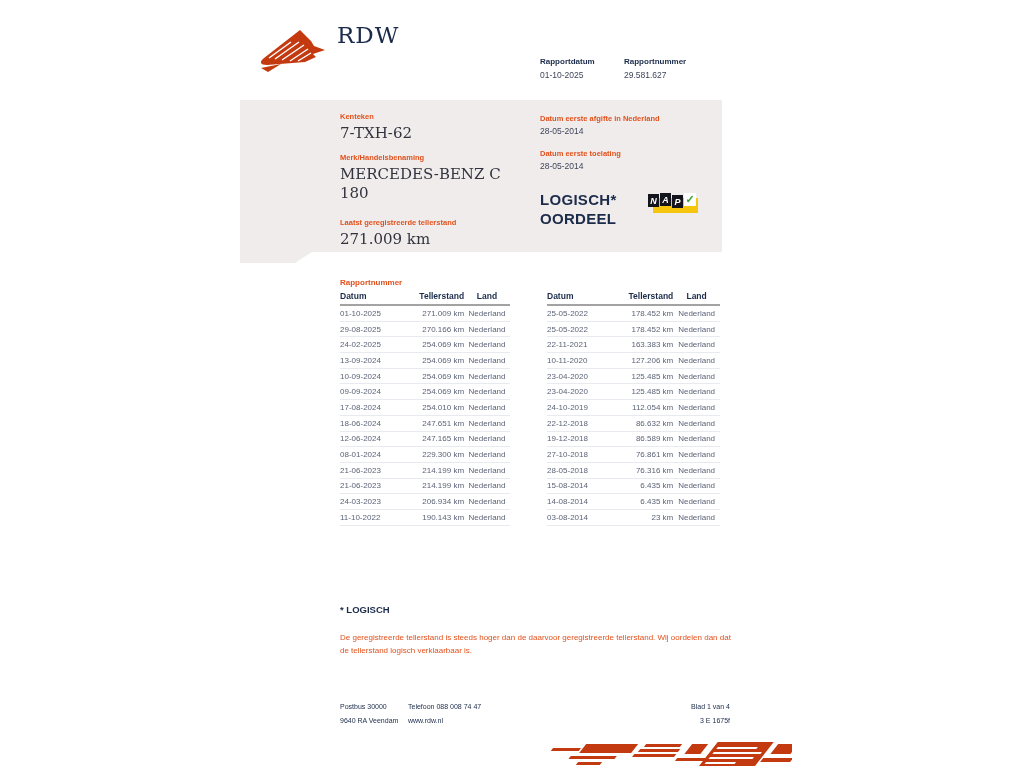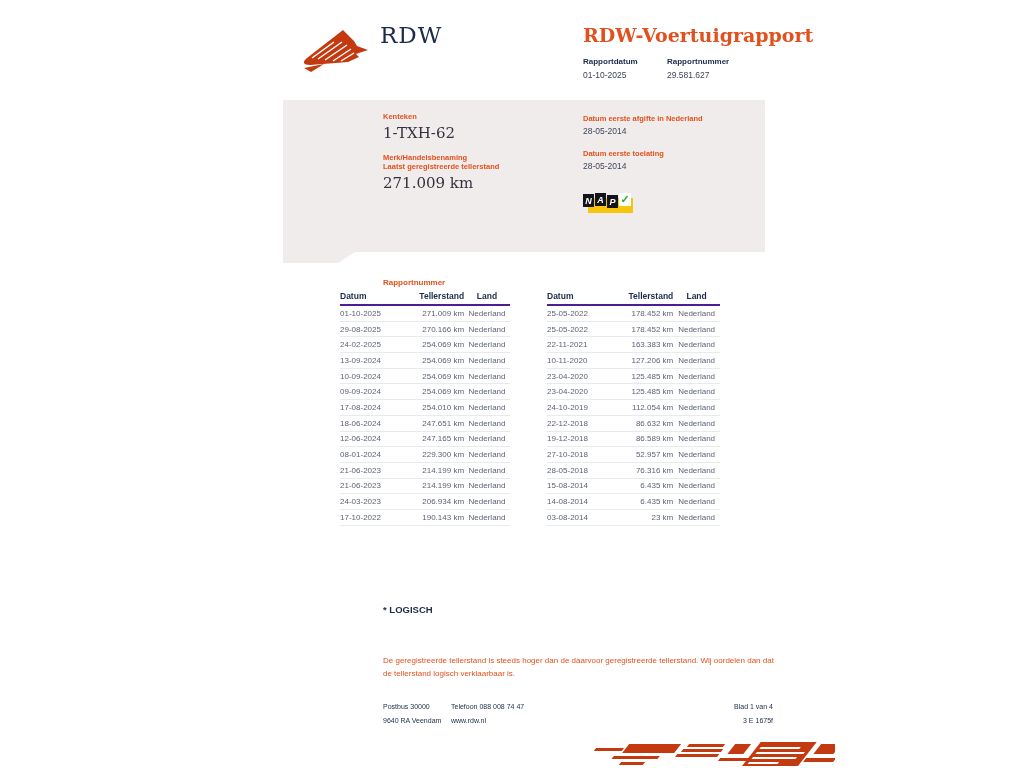"RDW" .abs { margin-left: 43px -> none }
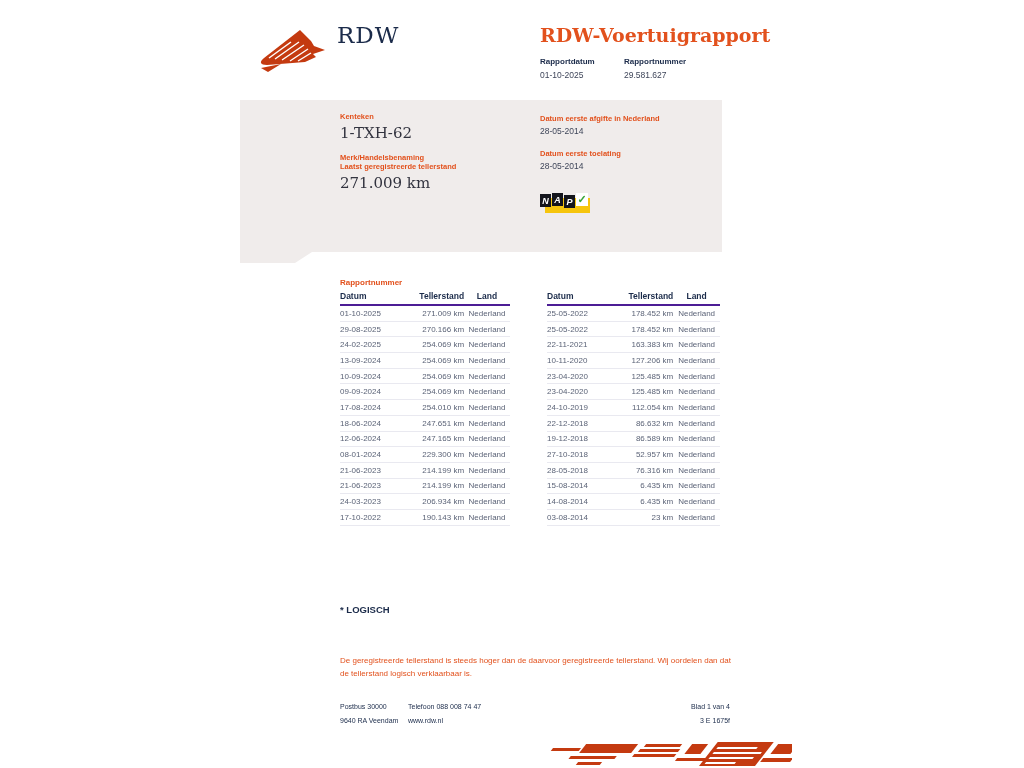"RDW-Voertuigrapport" div.abs { html: <div>RDW-Voertuigrapport</div> -> none }
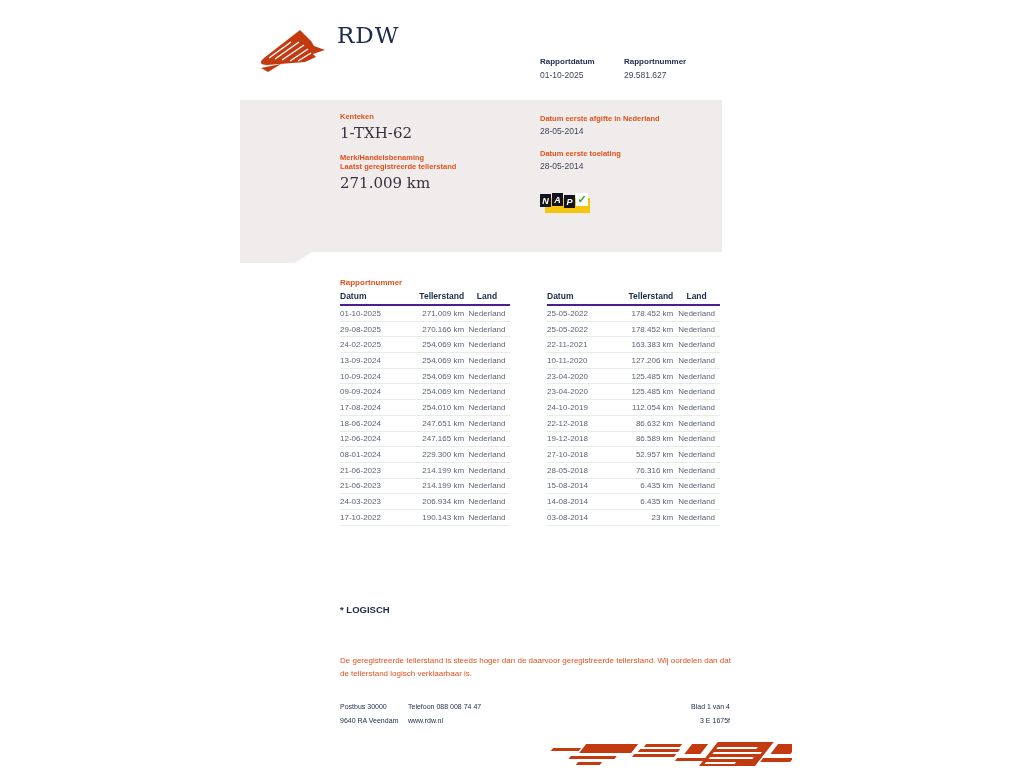"1-TXH-62" div.v-serif { text: 1-TXH-62 -> 7-TXH-62 }
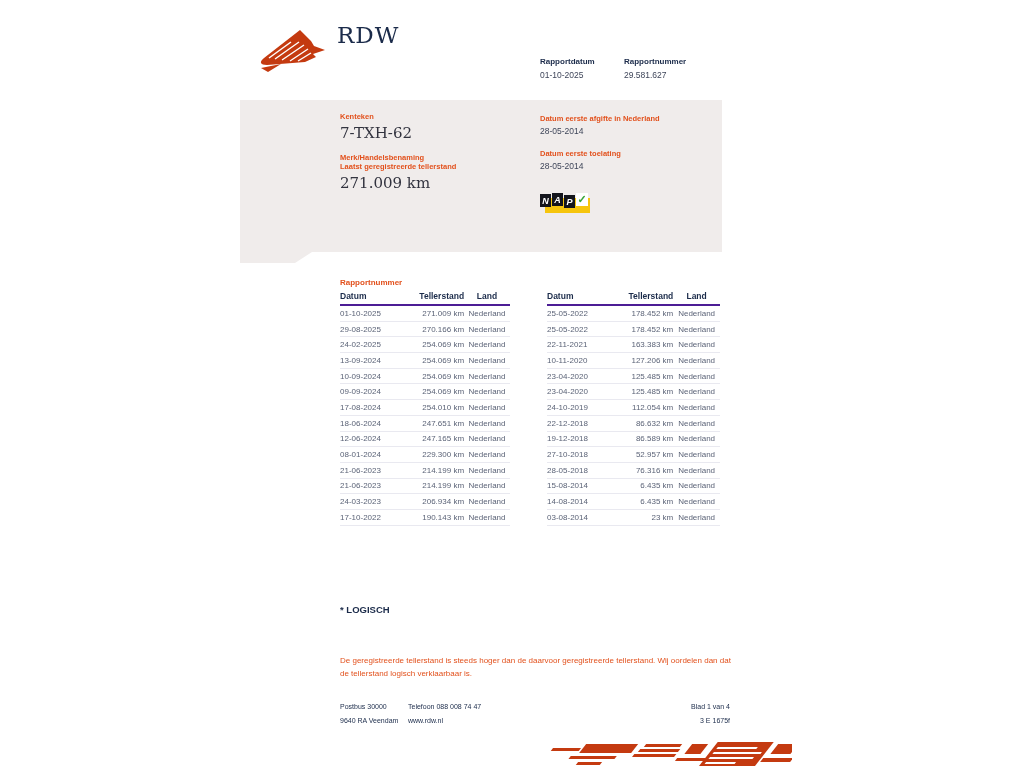"MERCEDES-BENZ C 180" div.v-serif { html: none -> <div>MERCEDES-BENZ C 180</div> }
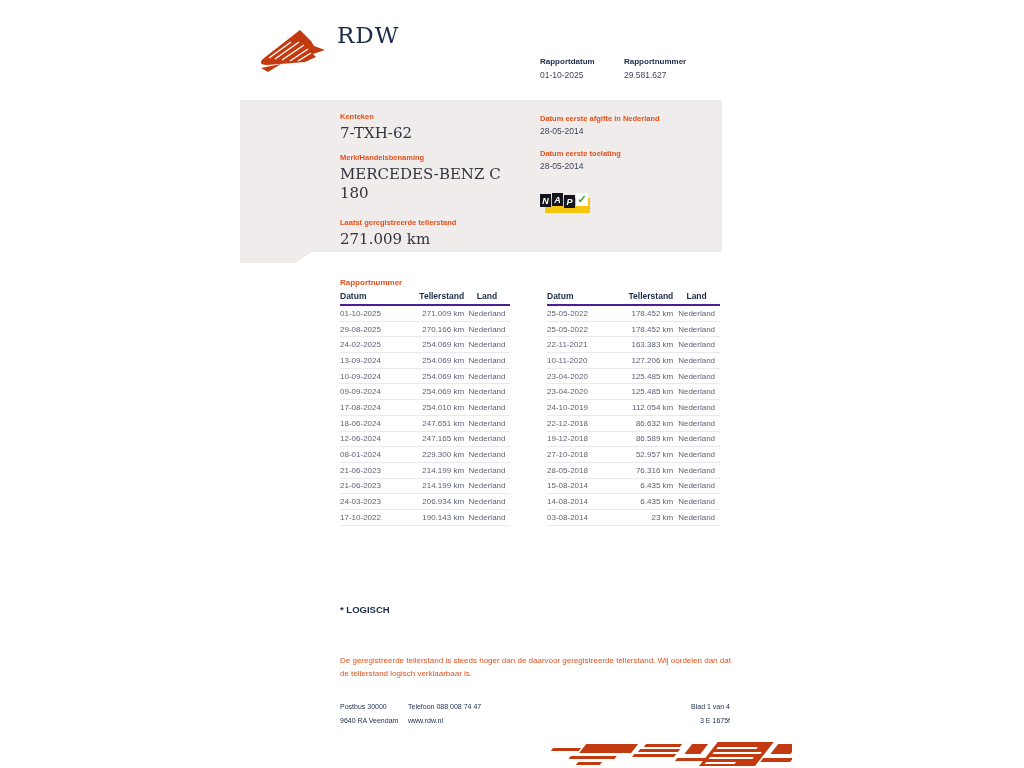"LOGISCH*" div.oordeel { html: none -> <div> <div>LOGISCH*</div> <div>OORDEEL</div> </div> }
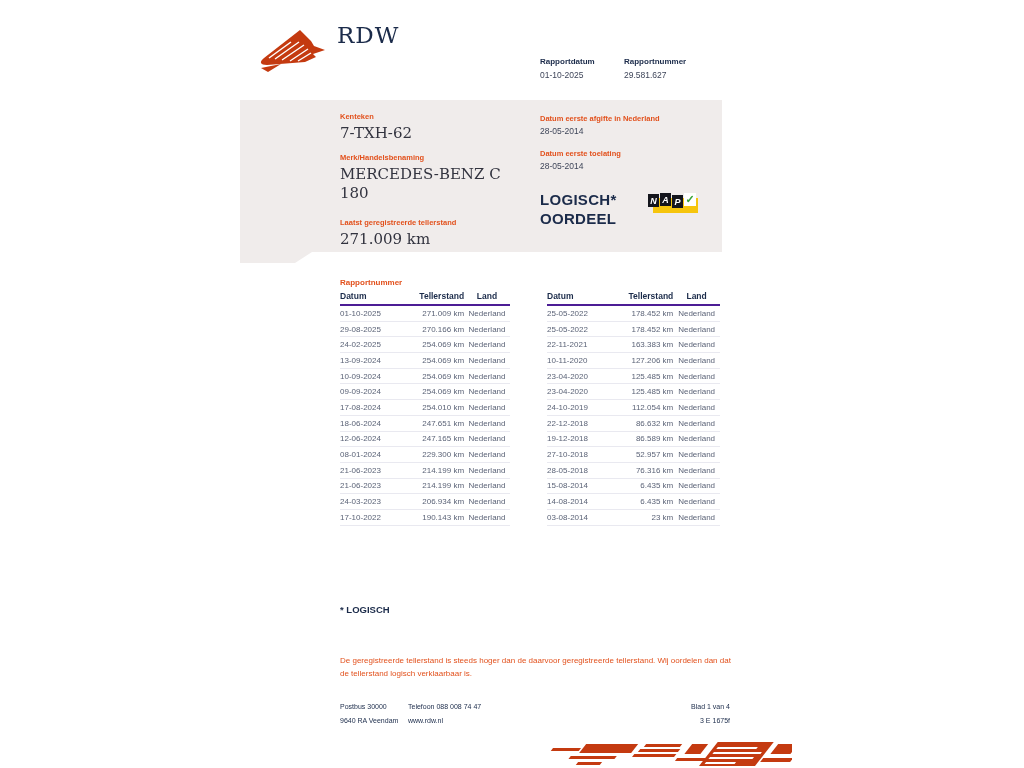"Datum" .thead { border-bottom: 2px solid #4c1d95 -> 2px solid #a3a3a3 }
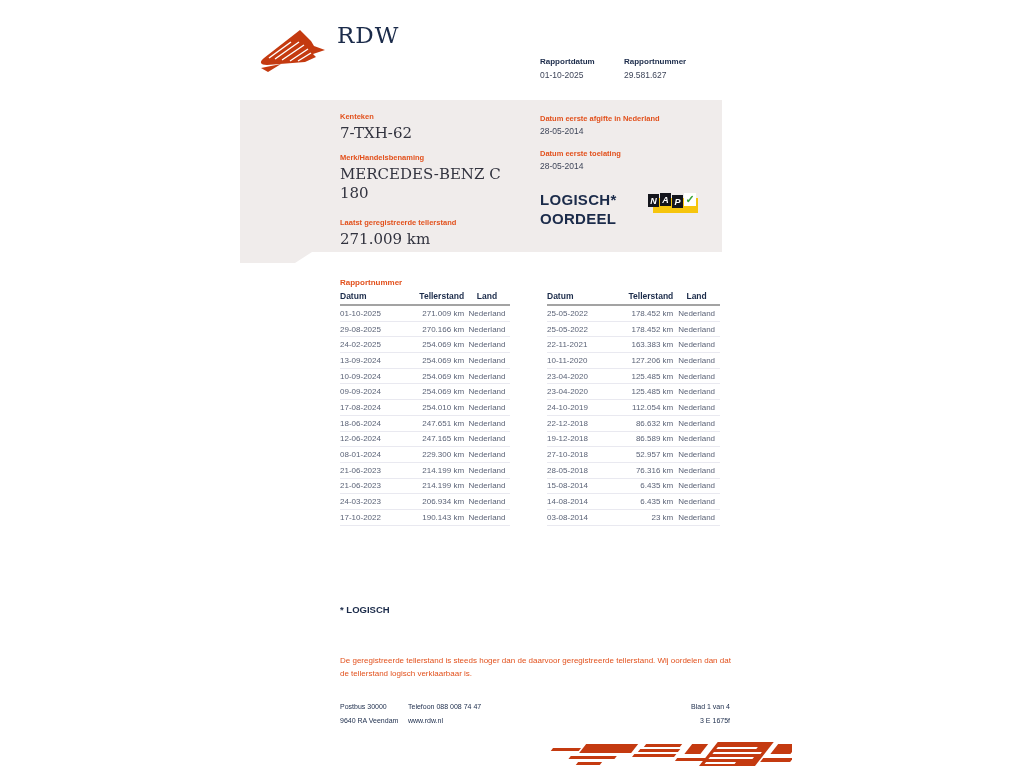"52.957 km" span.c-tell { text: 52.957 -> 76.861 }
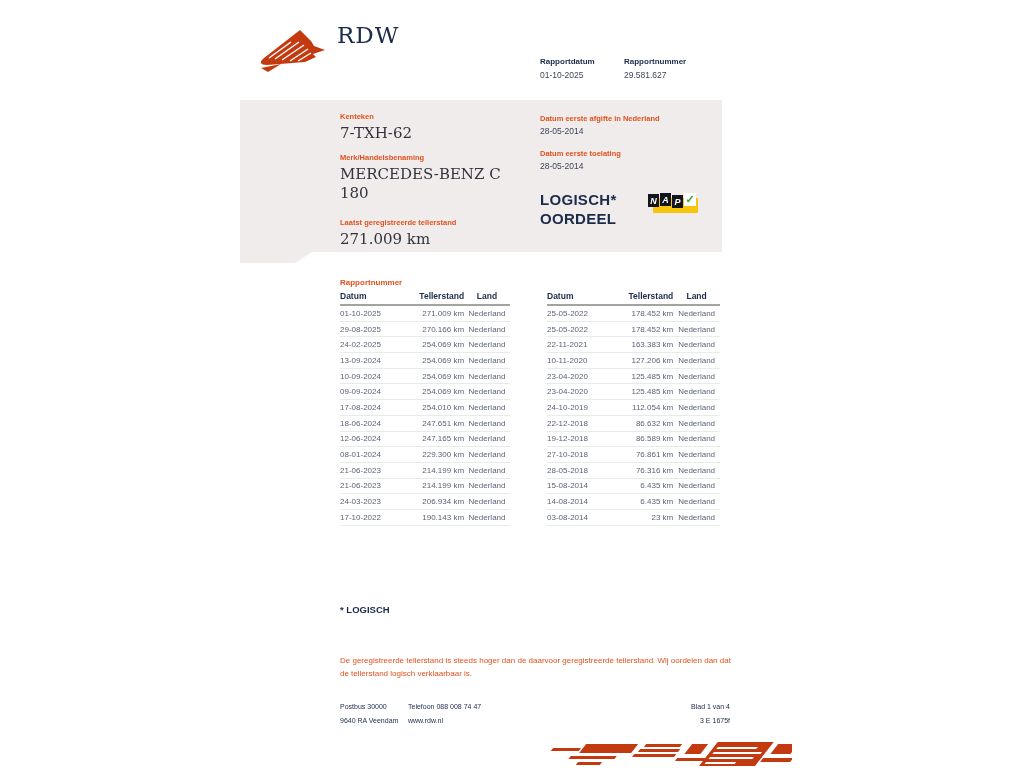"17-10-2022" span.c-datum { text: 17-10-2022 -> 11-10-2022 }
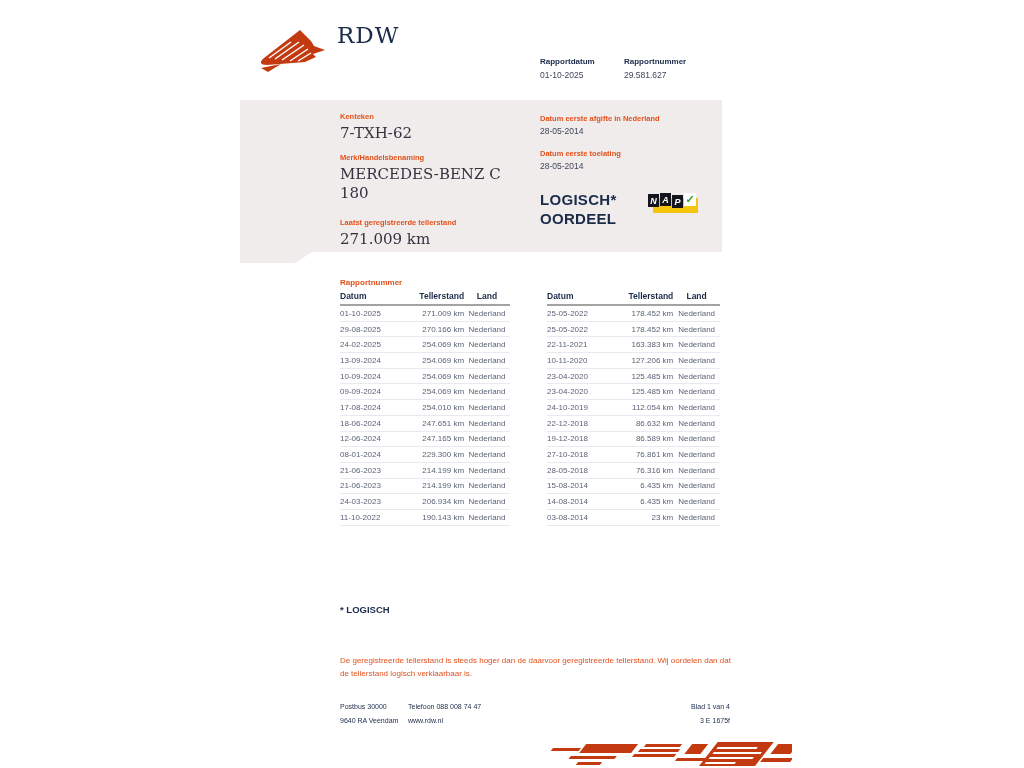"De geregistreerde tellerstand is steeds" .fn-text { top: 654px -> 631px }
